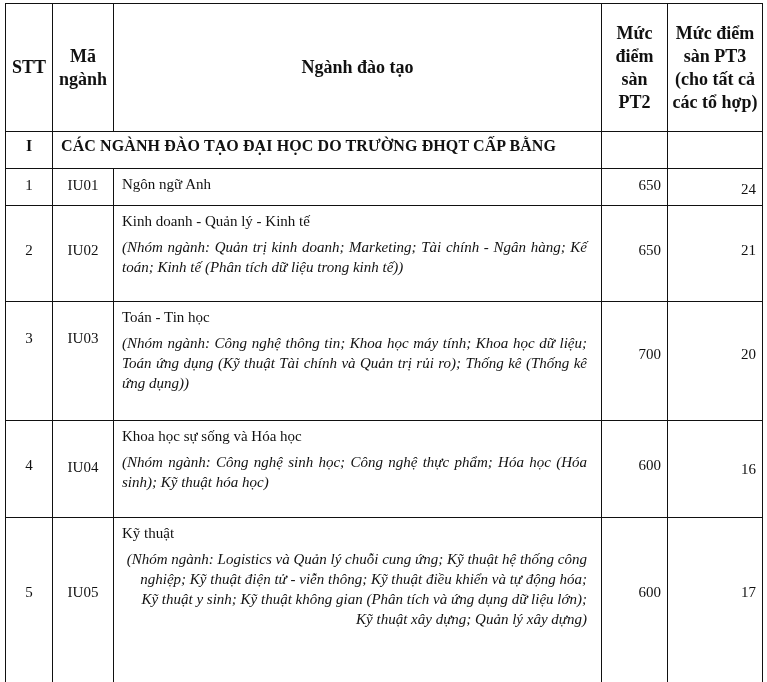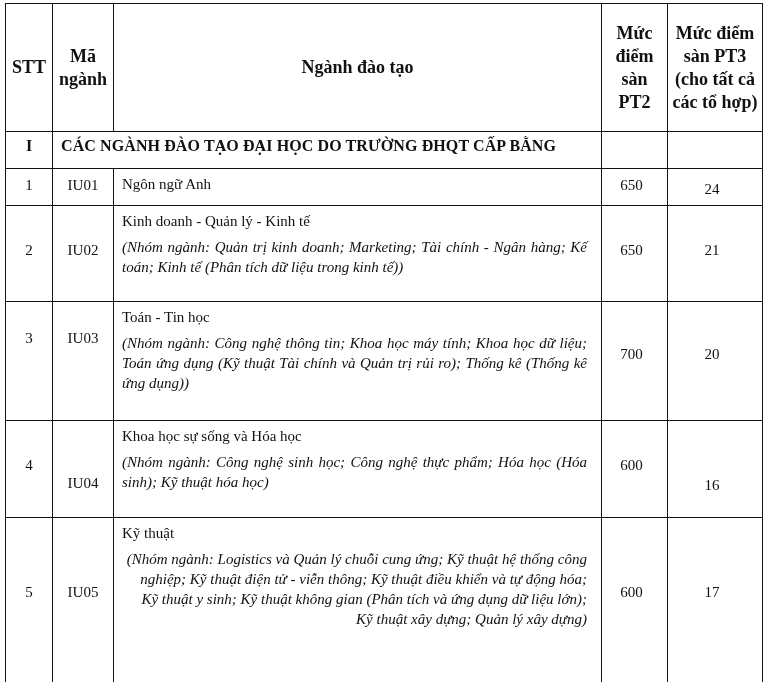"650" td.num { text-align: center -> right }
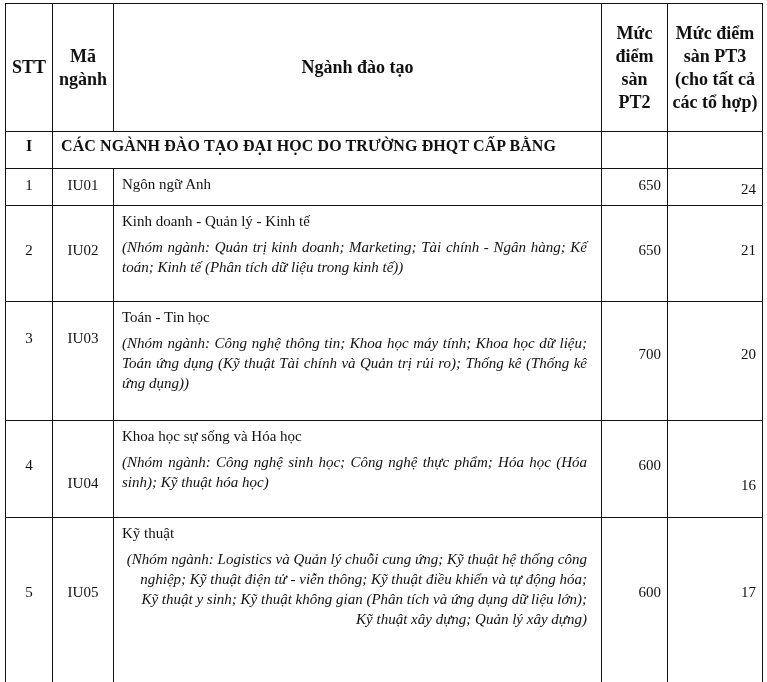"IU04" td.ctr { padding-top: 52px -> 36px }
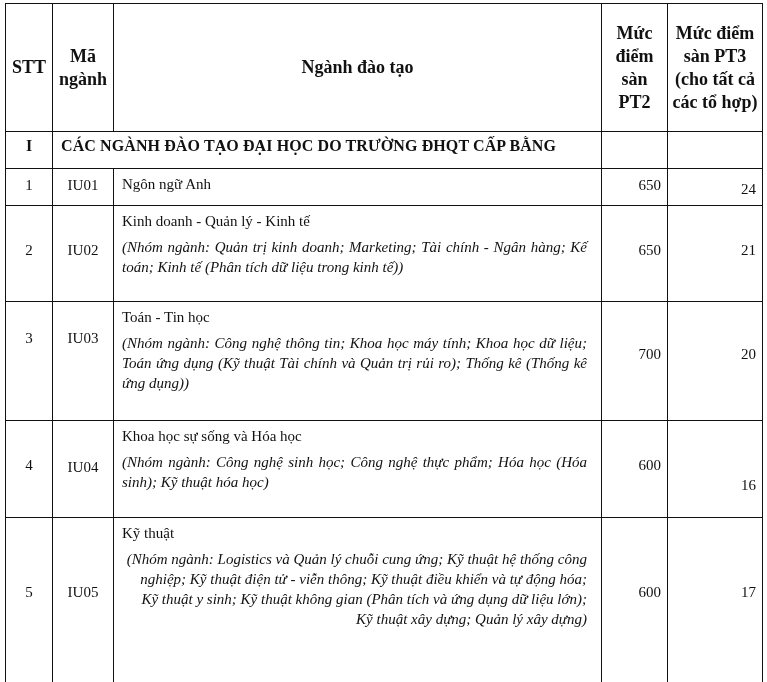"16" td.num { padding-top: 54px -> 38px }
